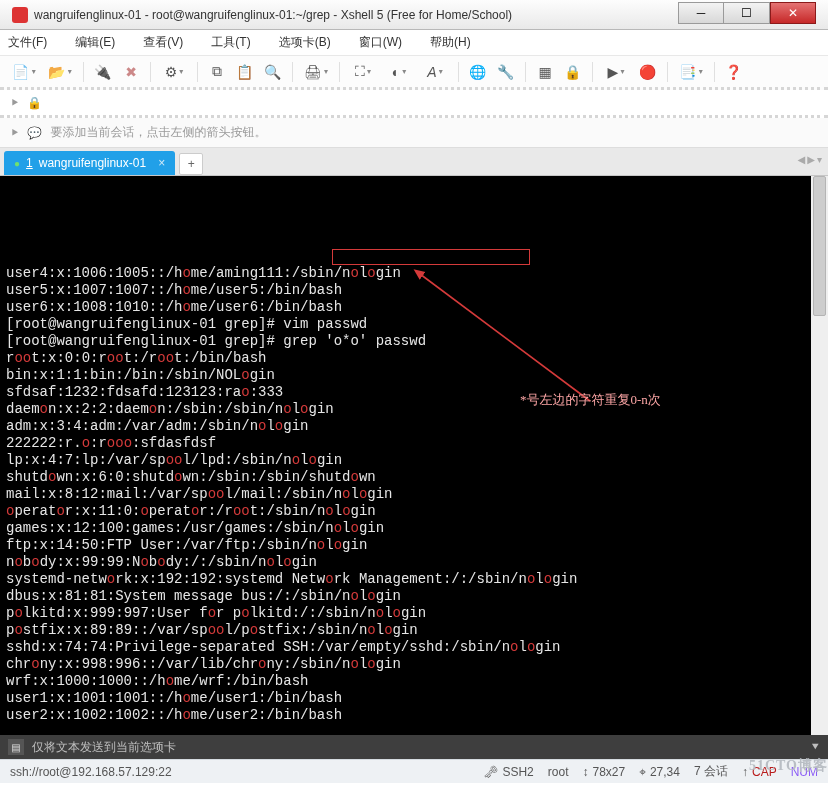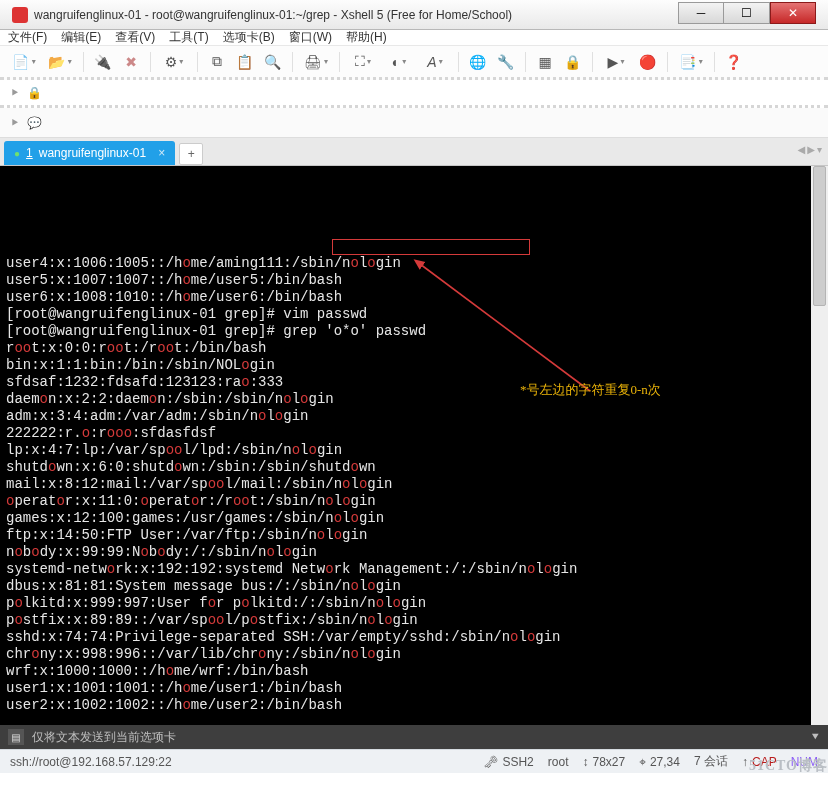"文件(F)" .menubar { gap: 14px -> 28px; height: 16px -> 26px }
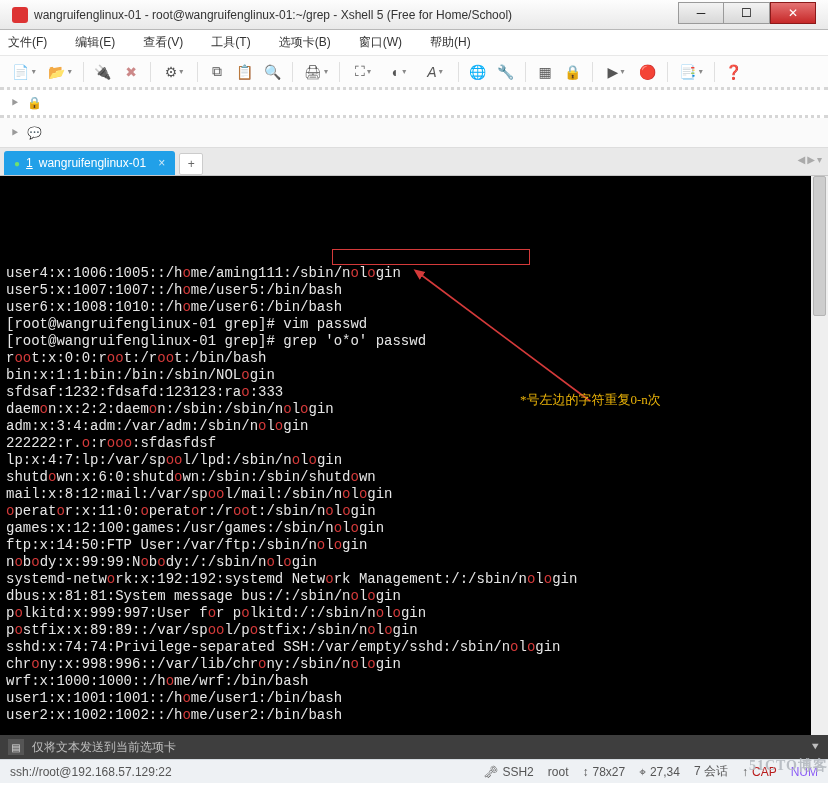"要添加当前会话，点击左侧的箭头按钮。" span { html: none -> <span>要添加当前会话，点击左侧的箭头按钮。</span> }
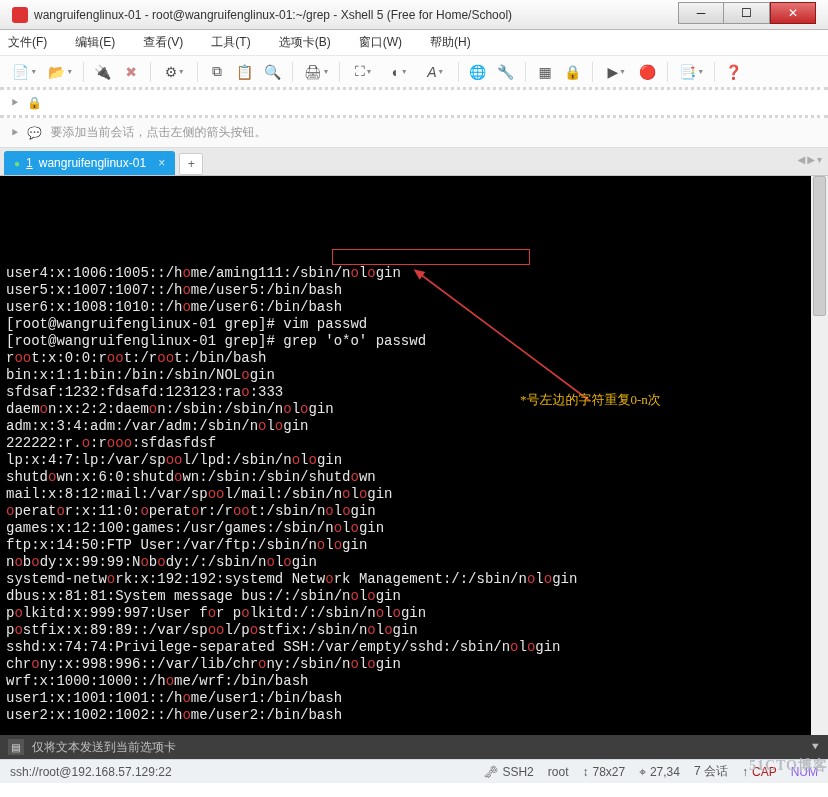"*号左边的字符重复0-n次" .annot-text { color: #eab308 -> #fca5a5 }
